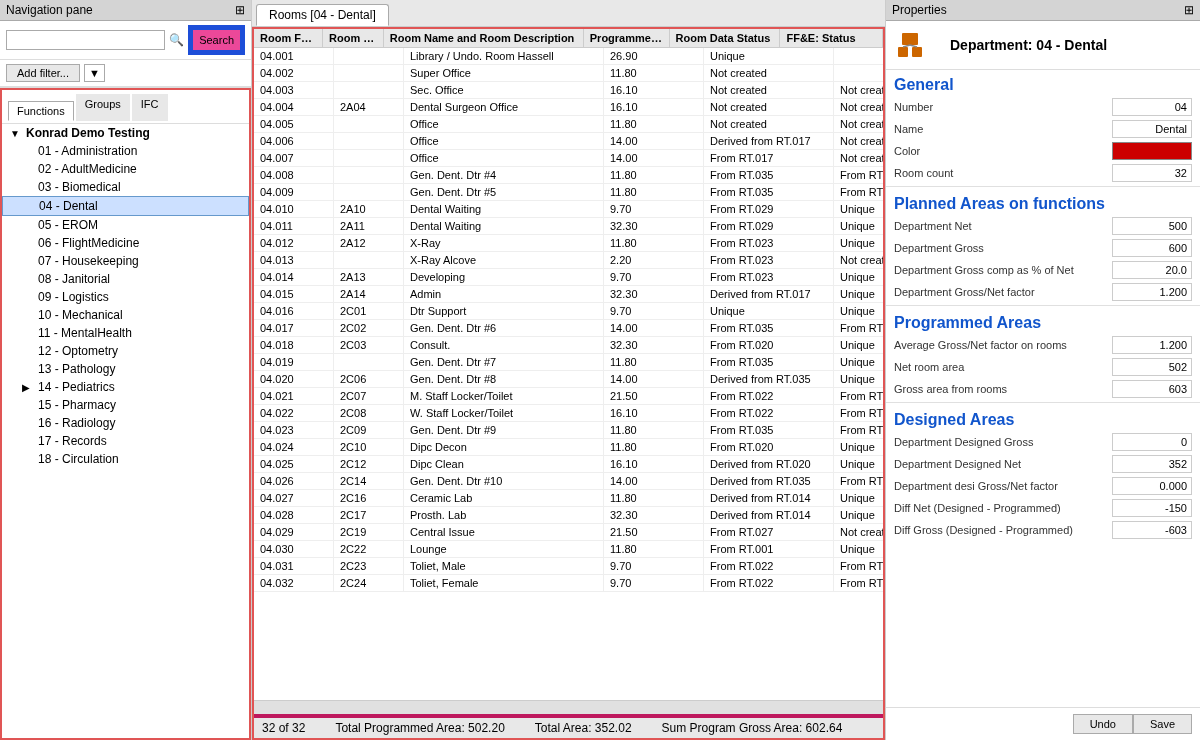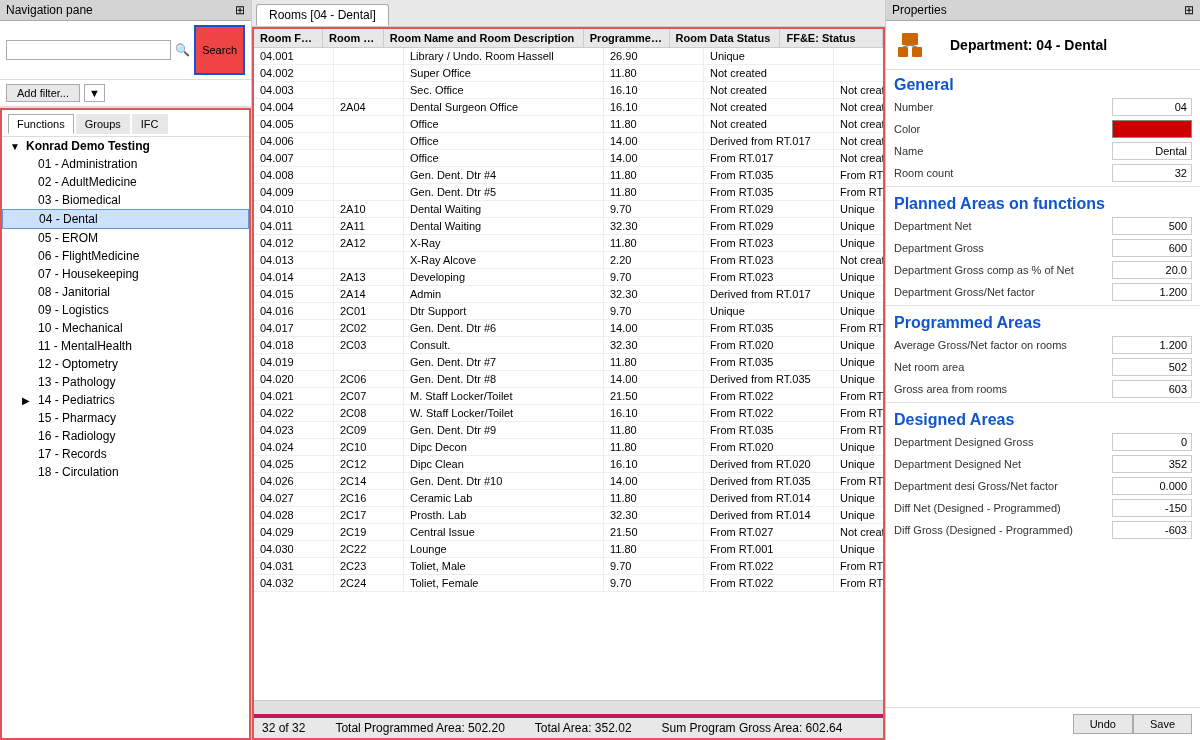"Search" .nav-search-btn { background: #ef4444 -> #ec4899; border: 2px solid #1d4ed8 -> 5px solid #1d4ed8; padding: 17px 6px -> 4px 6px }
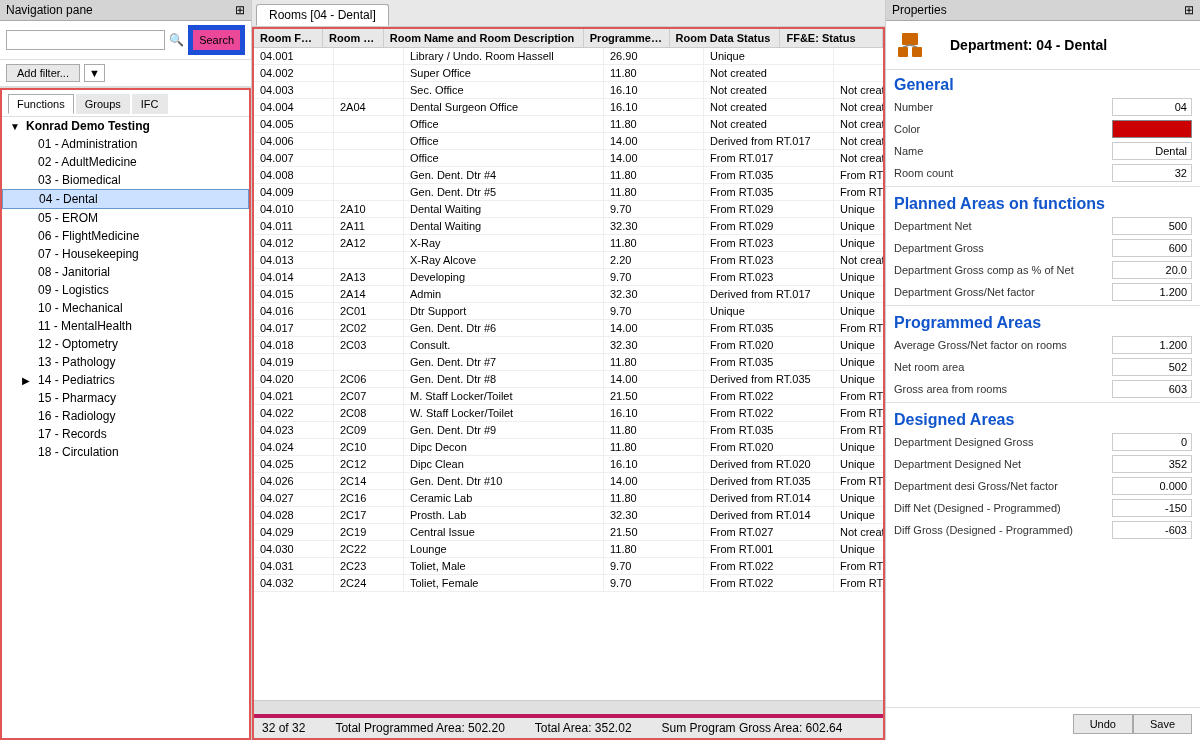"Functions" .nav-tab.active { margin-top: none -> 7px }
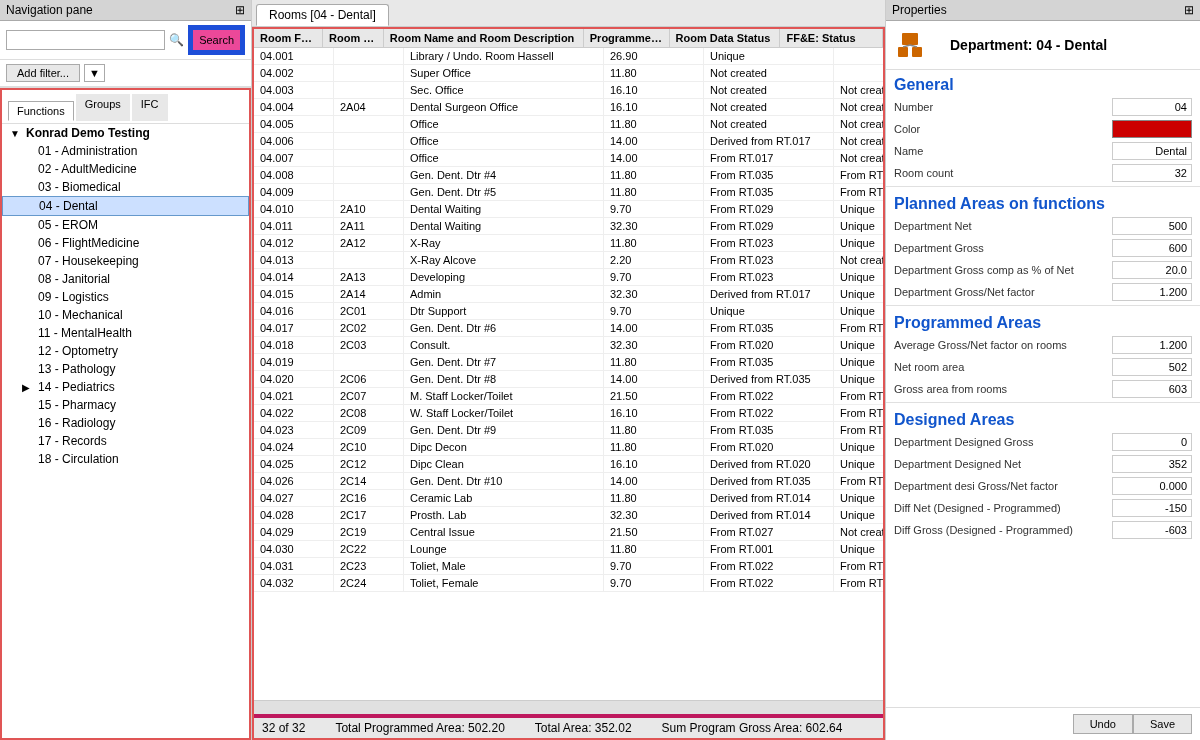"Color" div.prop-row { order: before "Name" -> after "Name" }
